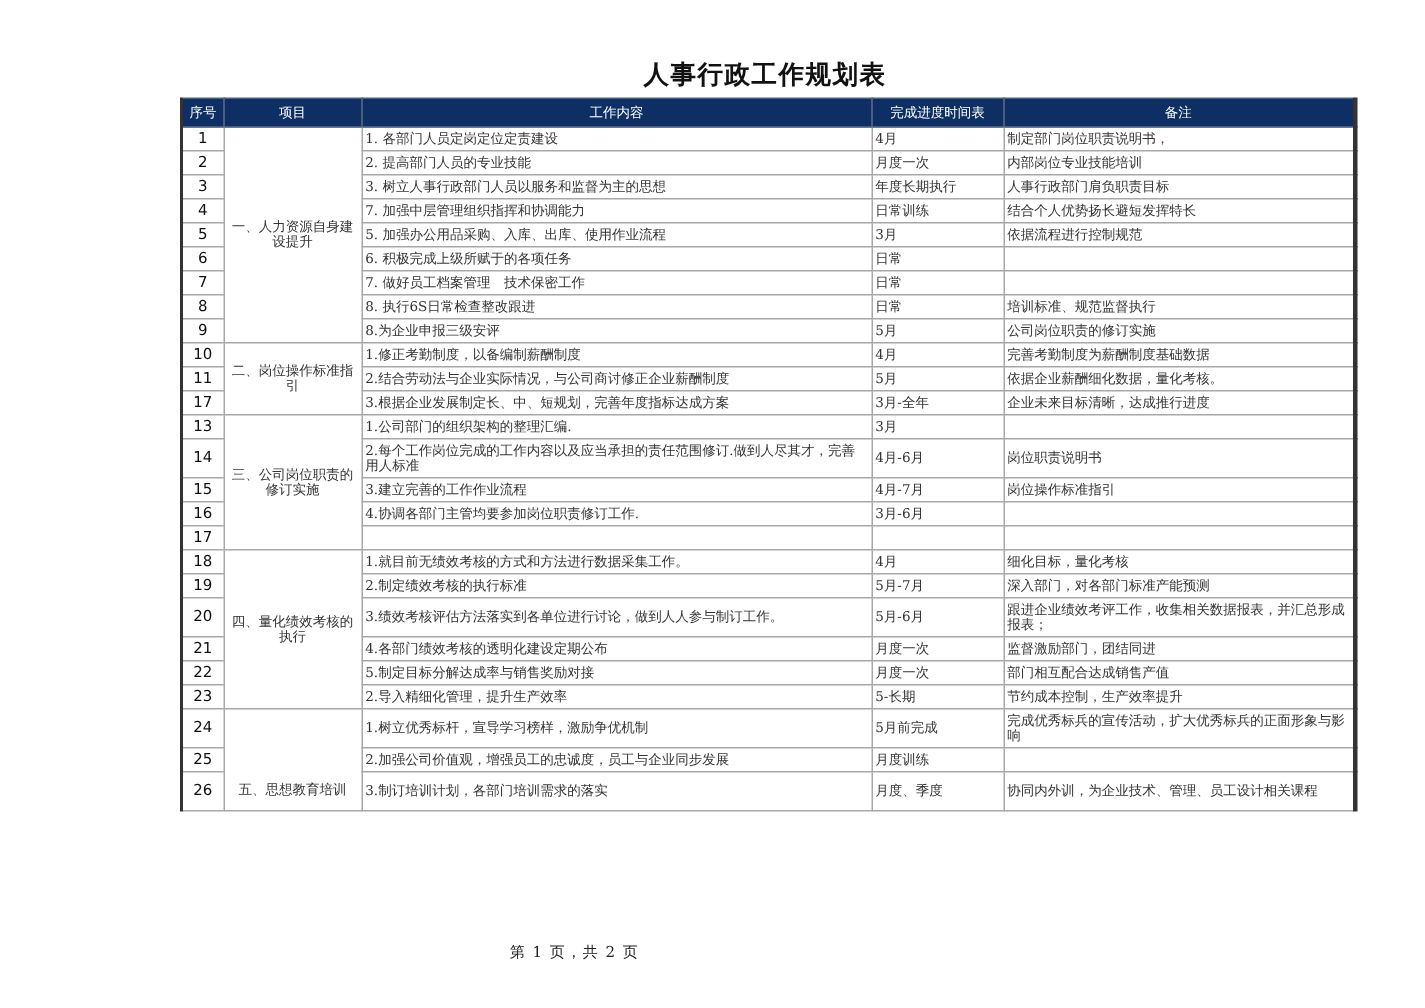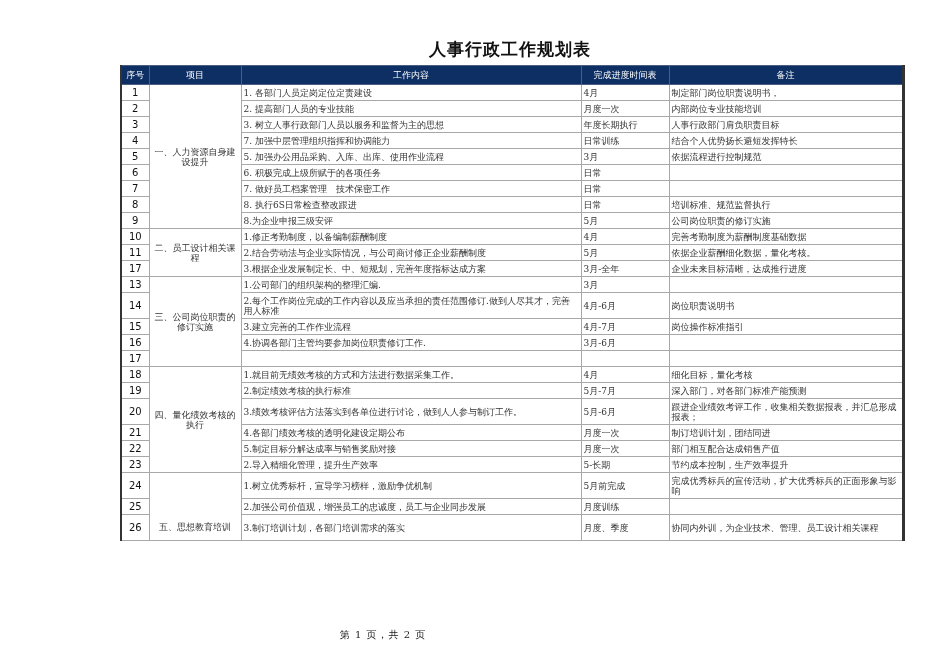"二、员工设计相关课程" td.cat { text: 员工设计相关课程 -> 岗位操作标准指引 }
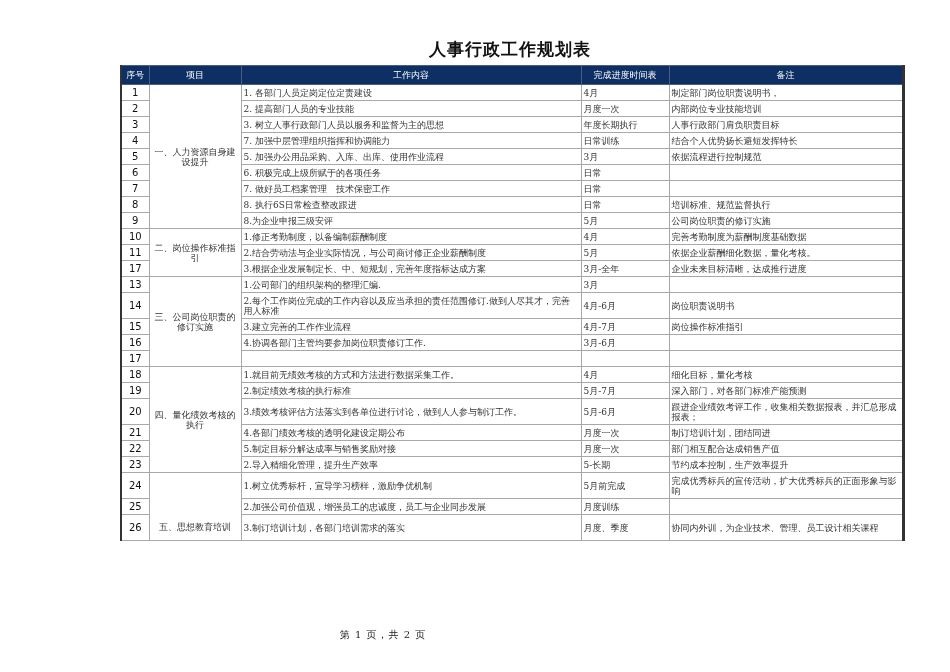"制订培训计划，团结同进" td.note { text: 制订培训计划 -> 监督激励部门 }
